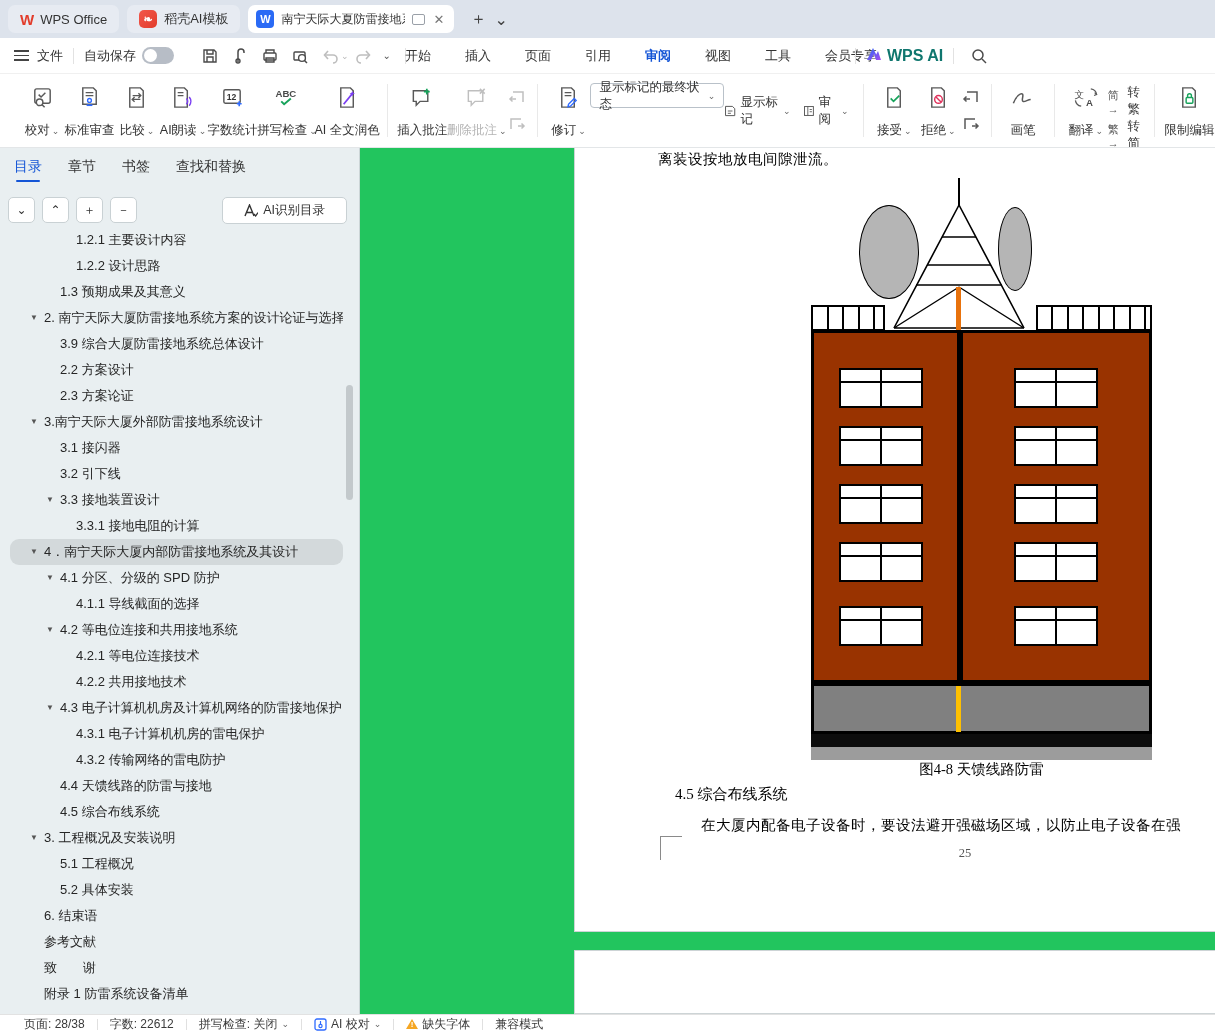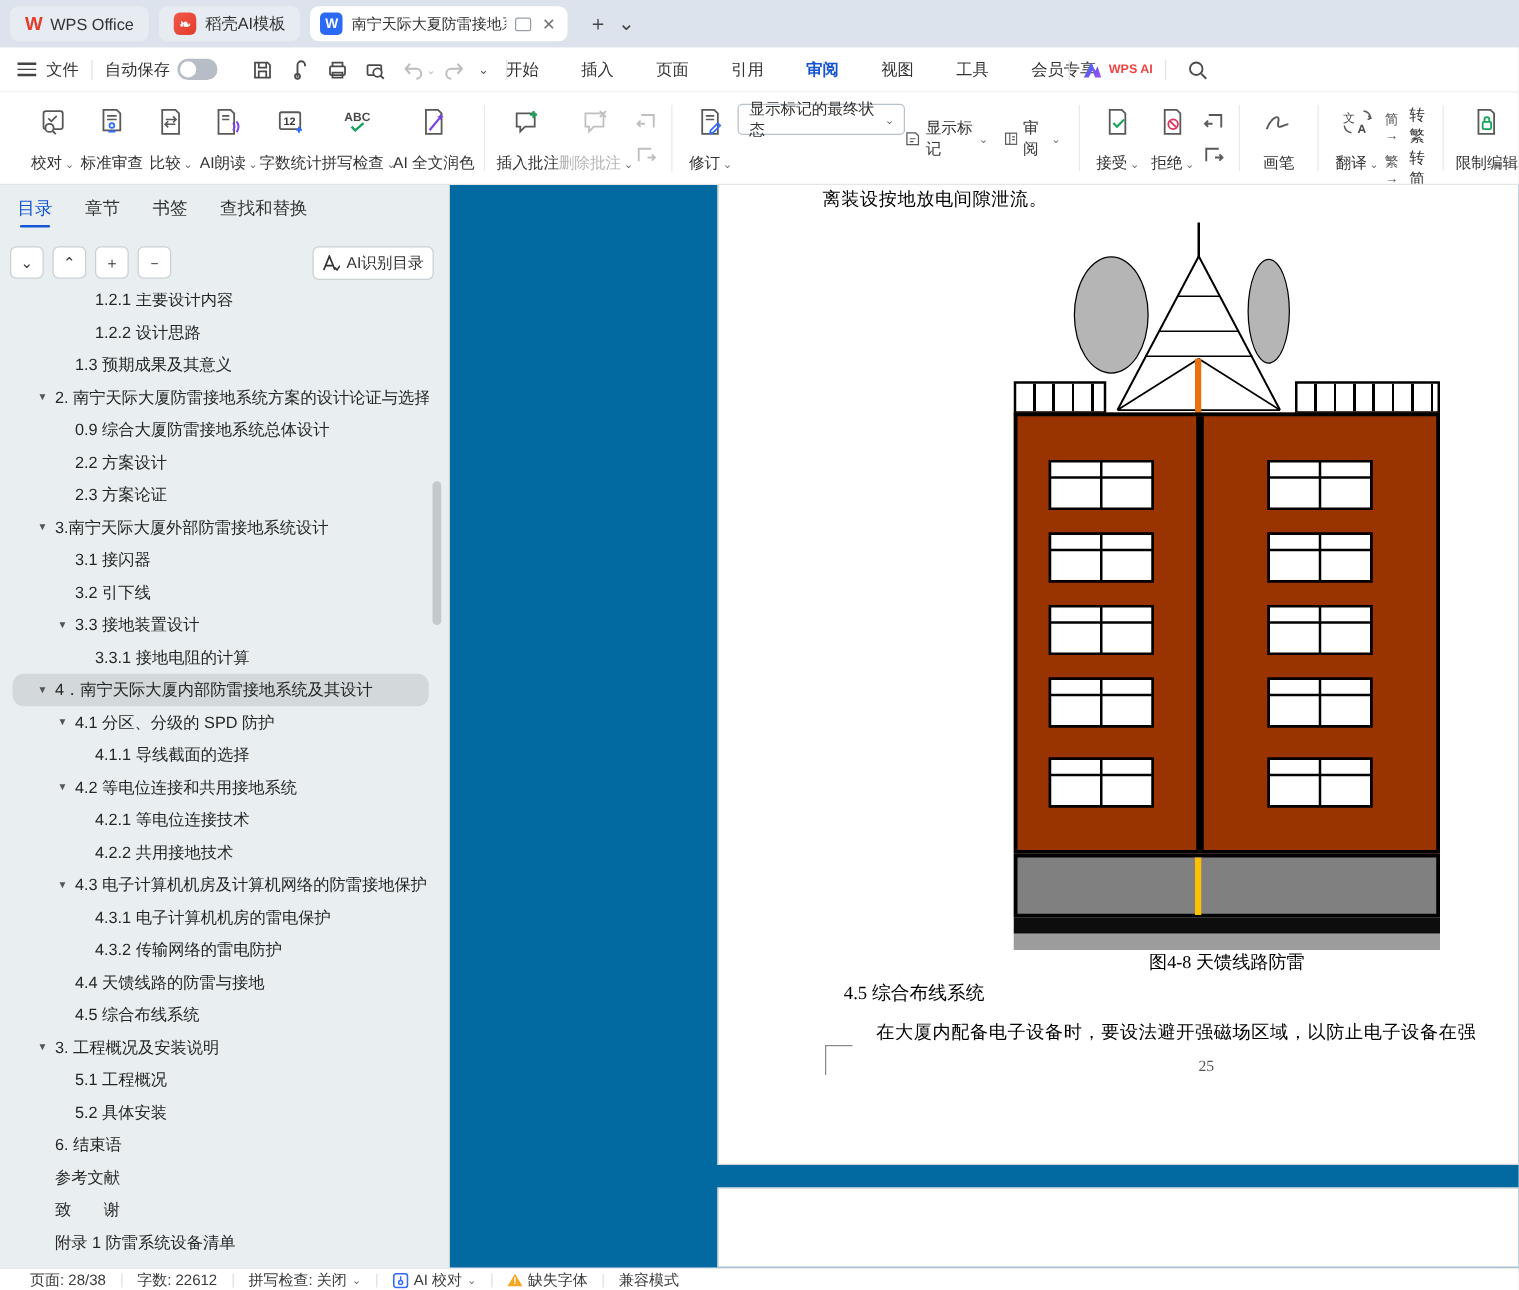"WPS AI" .wpsai { align-items: center -> flex-start; color: #ef4444 -> #0f766e; font-size: 10px -> 16px }
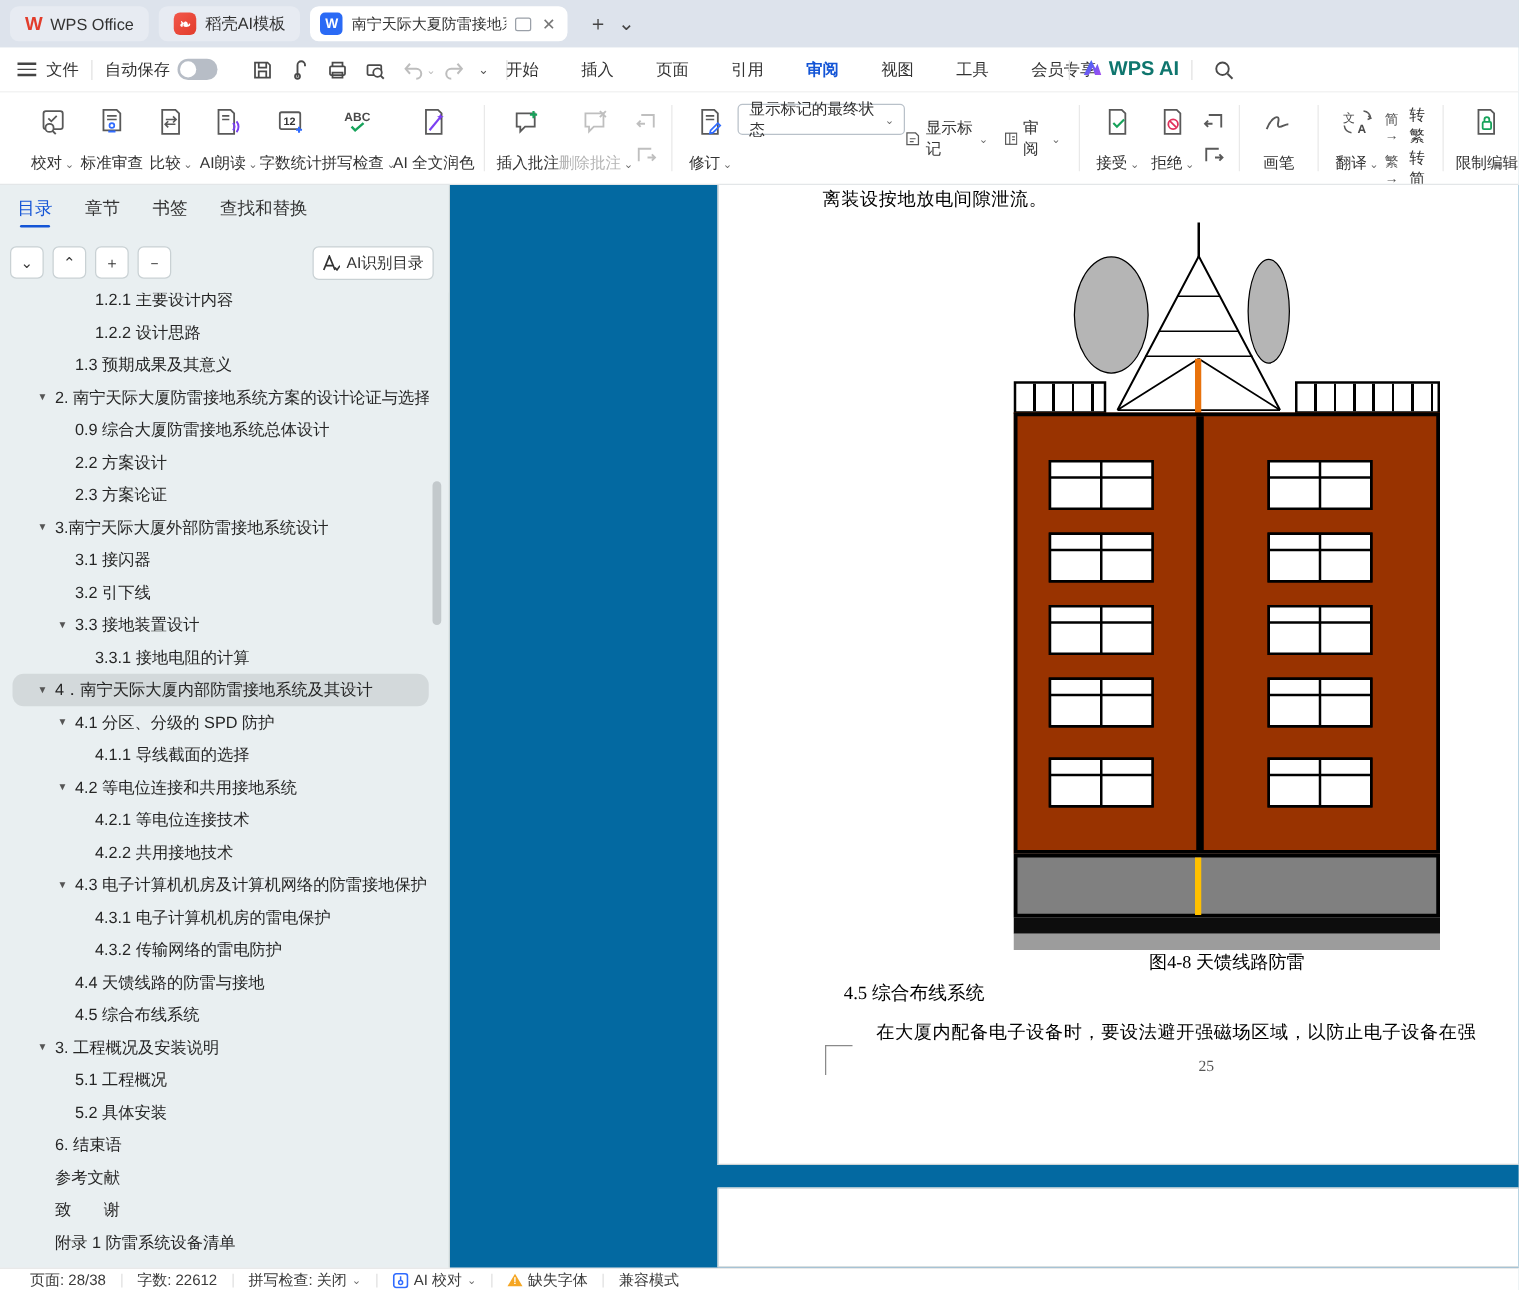"离装设按地放电间隙泄流。" .workspace { background: #0369a1 -> #22c55e }
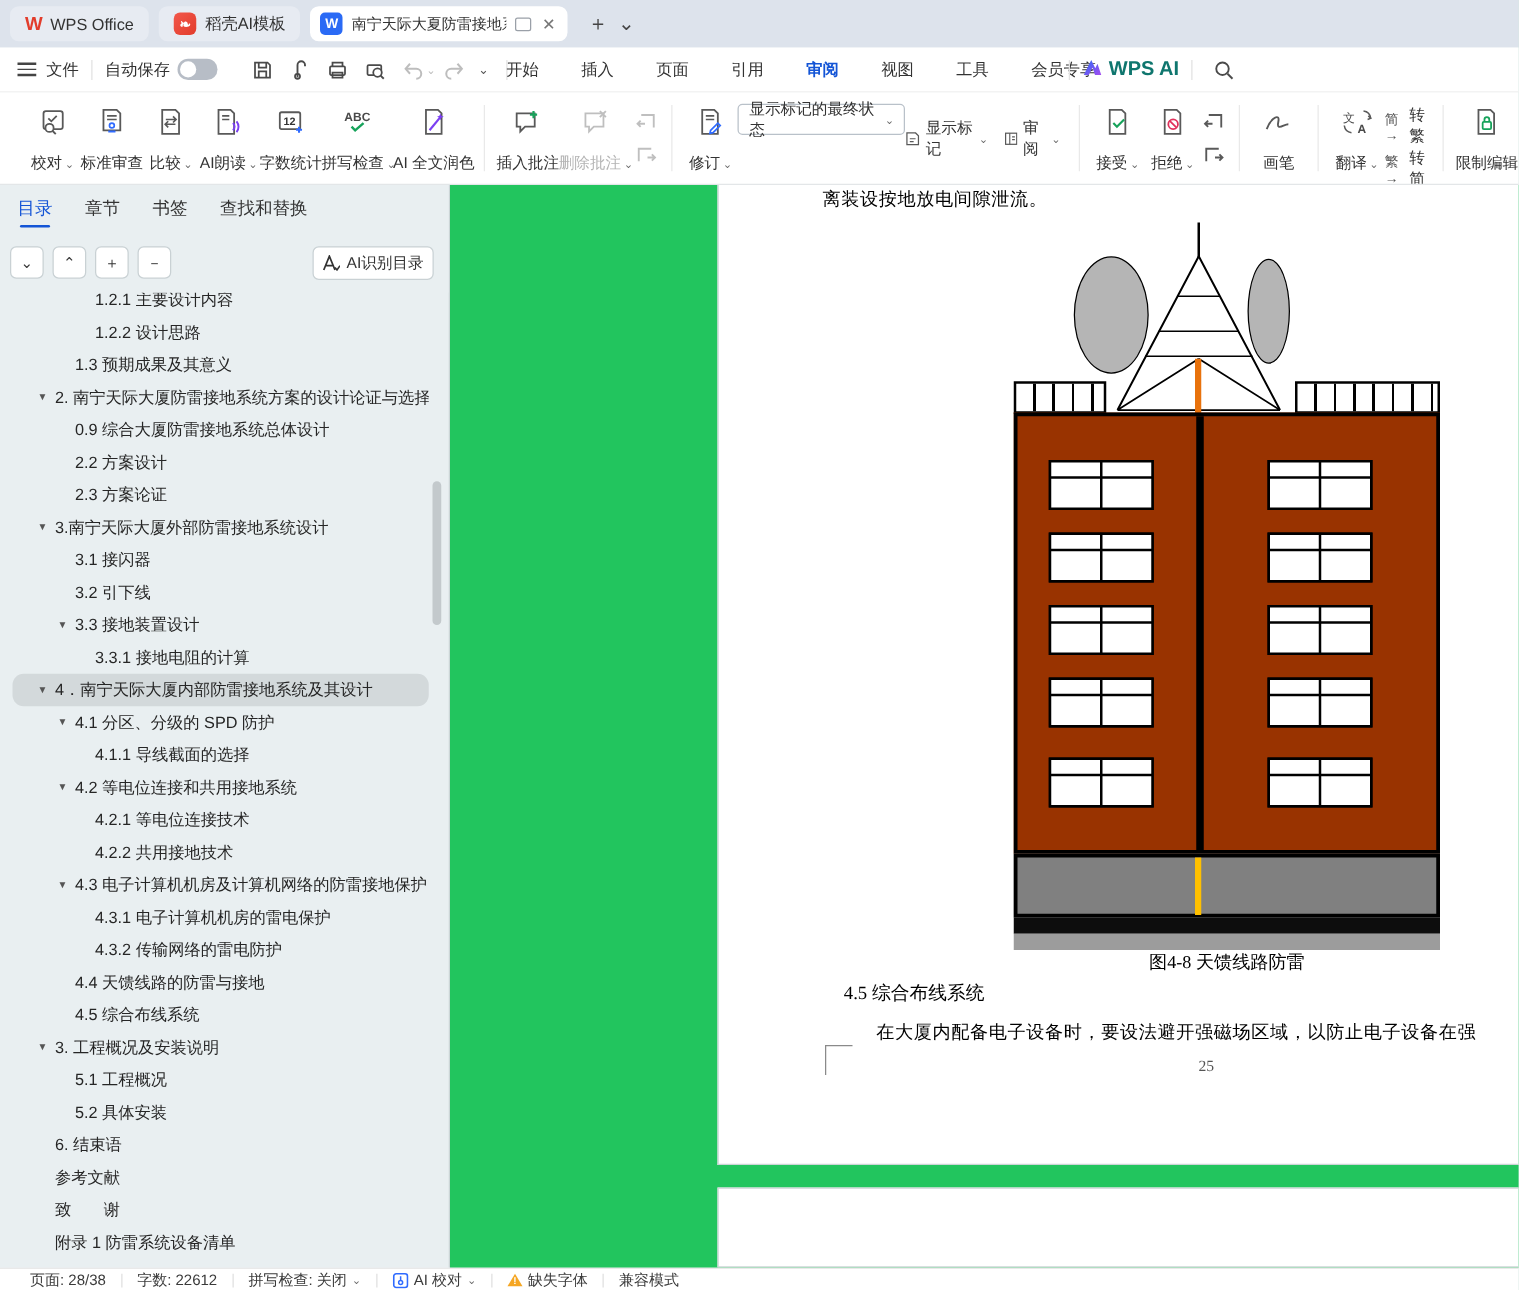"AI识别目录" .aibtn { padding: 0 7px -> 0 21px }
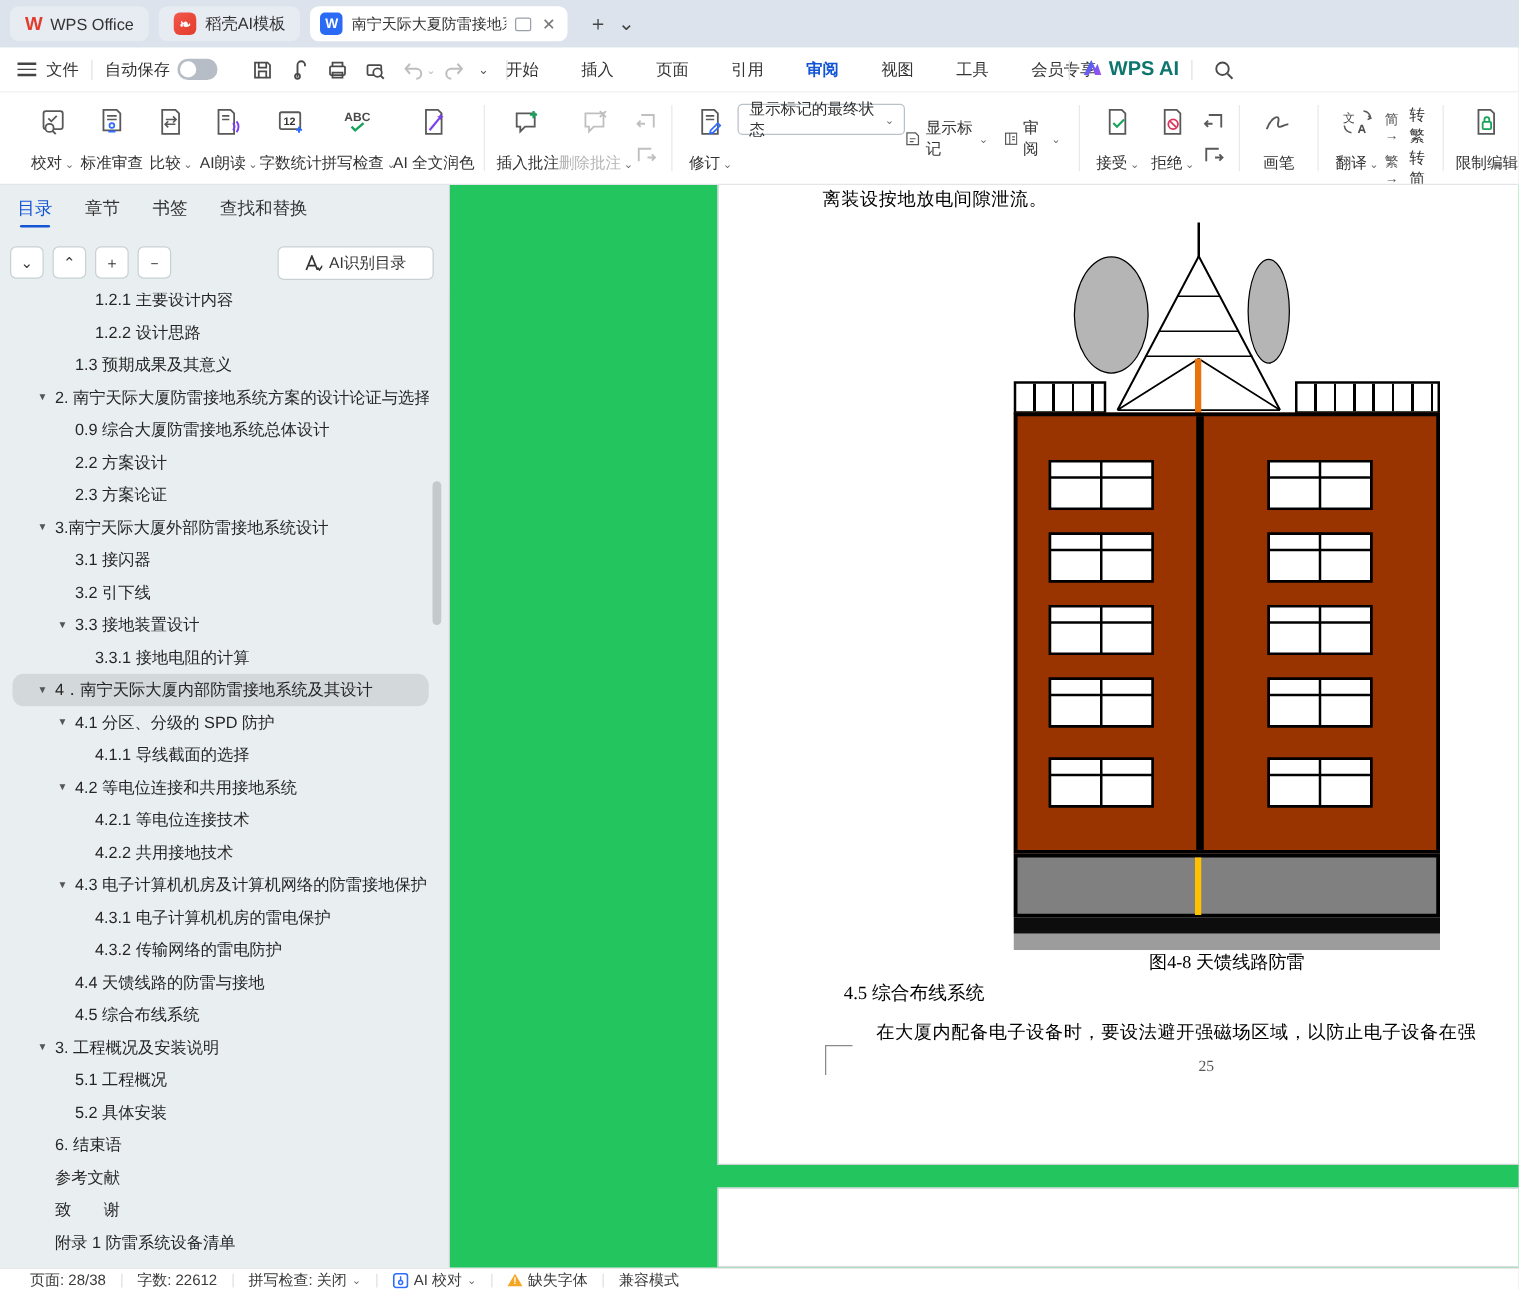"0.9 综合大厦防雷接地系统总体设计" span { text: 0.9 -> 3.9 }
